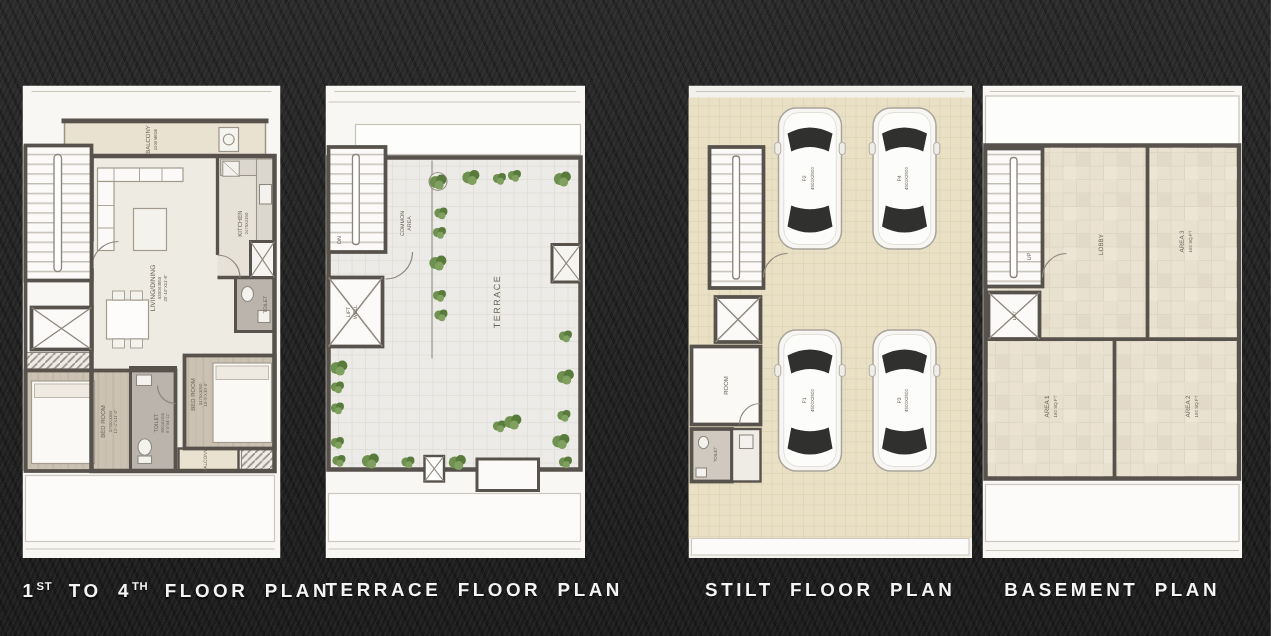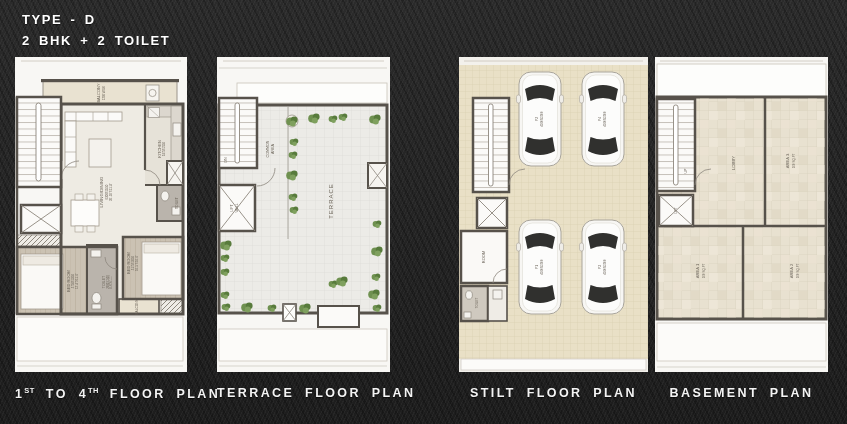"TYPE - D" div.hdr { html: <div> <div>TYPE - D</div> <div>2 BHK + 2 TOILET</div> </div> -> none }
